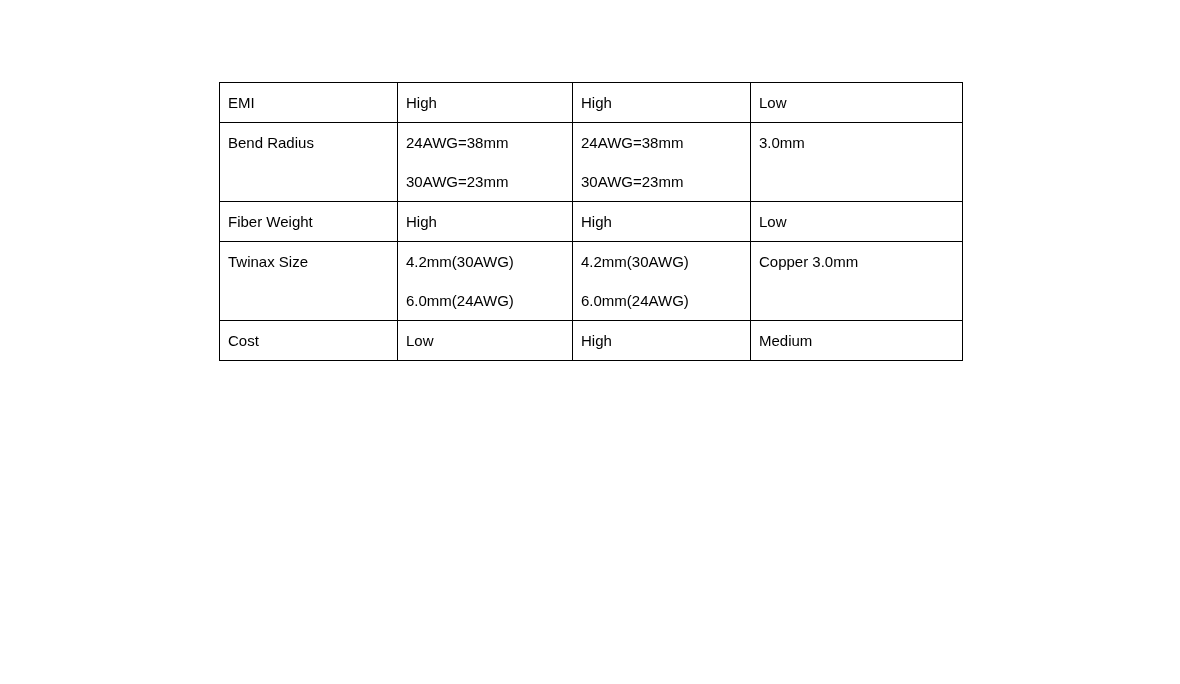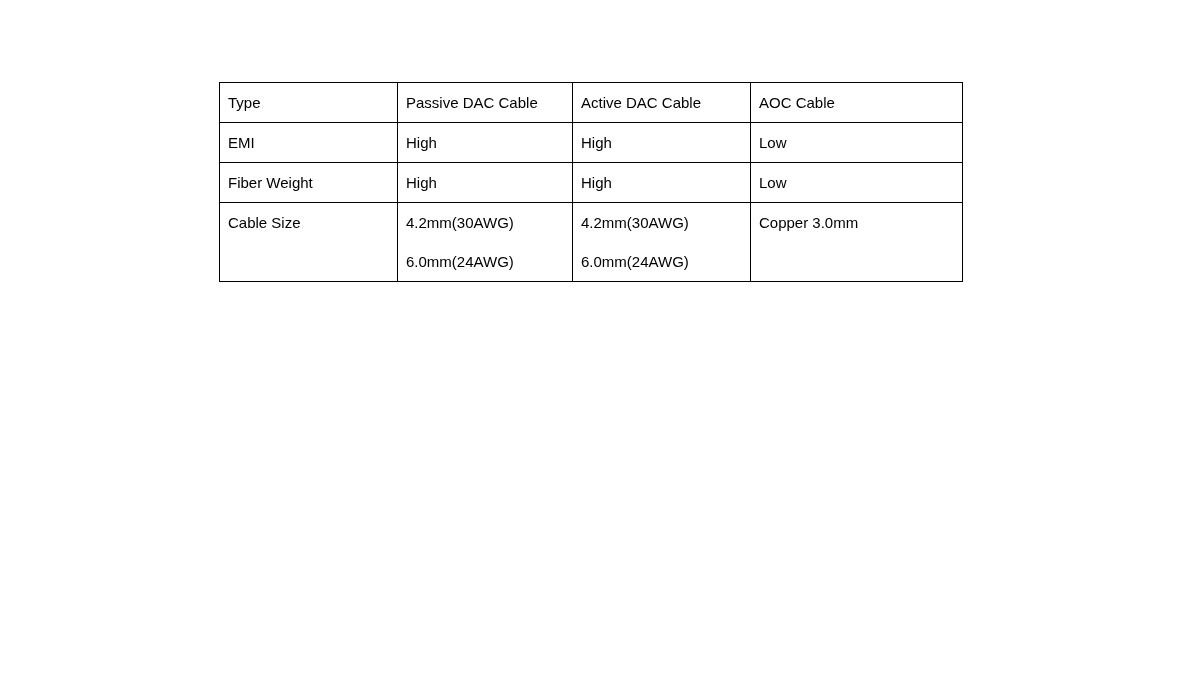"Type" tr { html: <tr> <td> <div>Type</div> </td> <td> <div>Passive DAC Cable</div> </td> <td> <div>Active DAC Cable</div> </td> <td> <div>AOC Cable</div> </td> </tr> -> none }
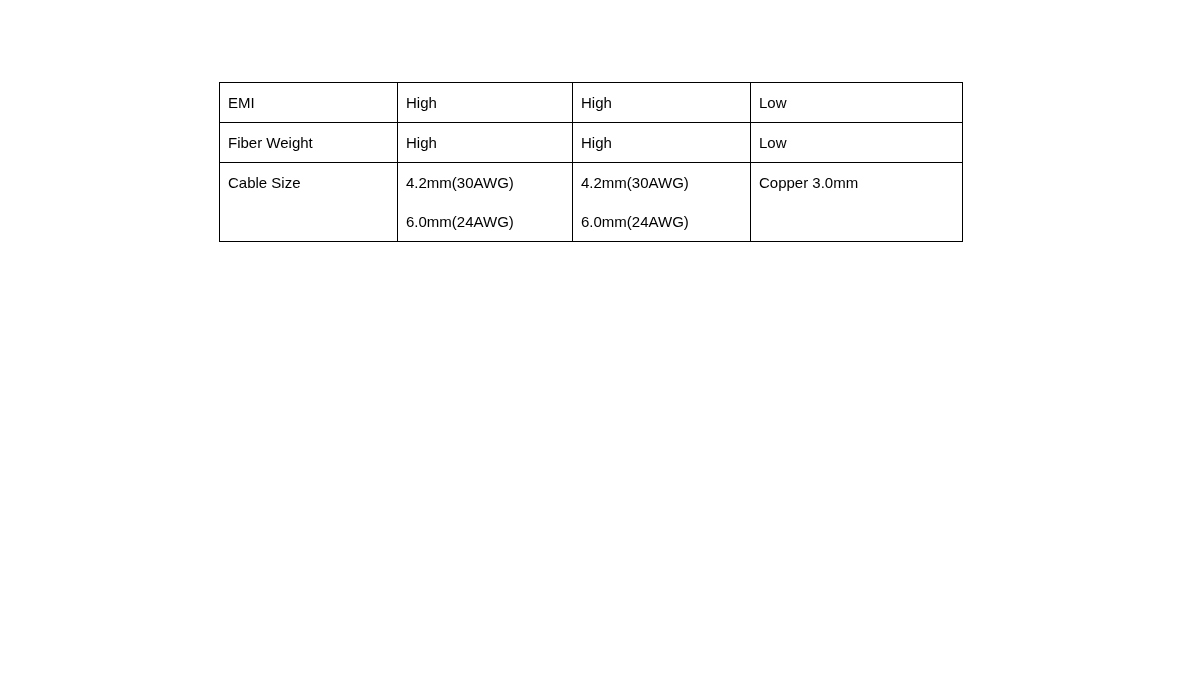"Bend Radius" tr { html: none -> <tr> <td> <div>Bend Radius</div> </td> <td> <div>24AWG=38mm</div> <div>30AWG=23mm</div> </td> <td> <div>24AWG=38mm</div> <div>30AWG=23mm</div> </td> <td> <div>3.0mm</div> </td> </tr> }
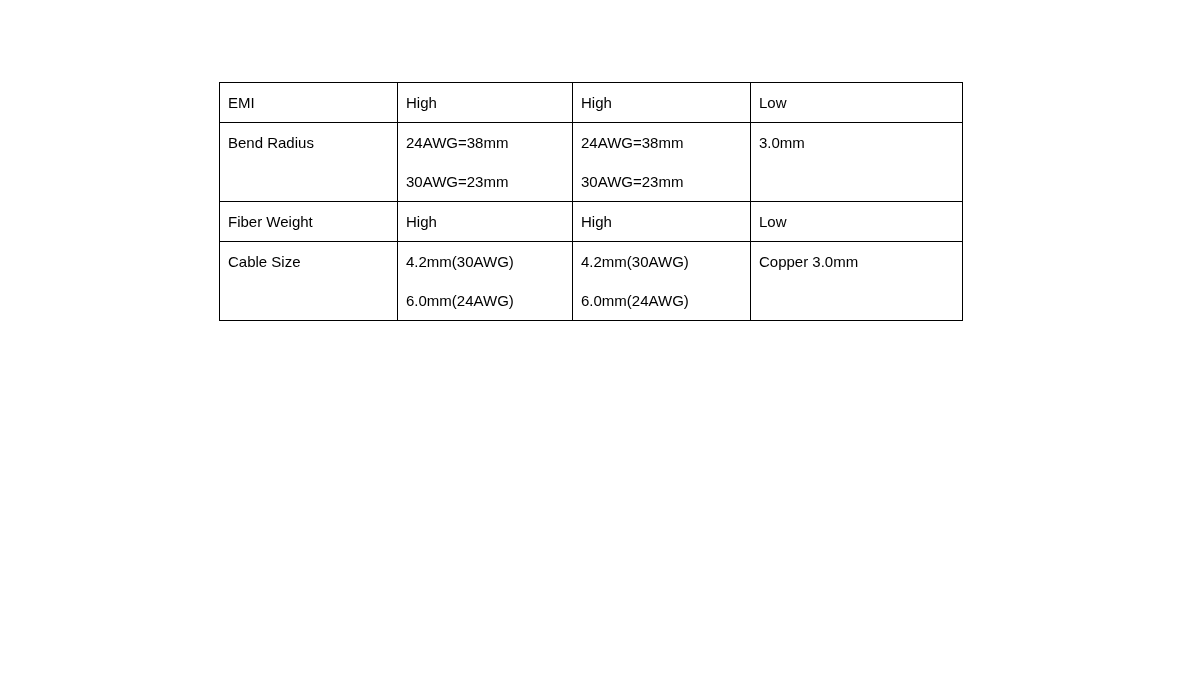"Cable Size" div.cell-line { text: Cable -> Twinax }
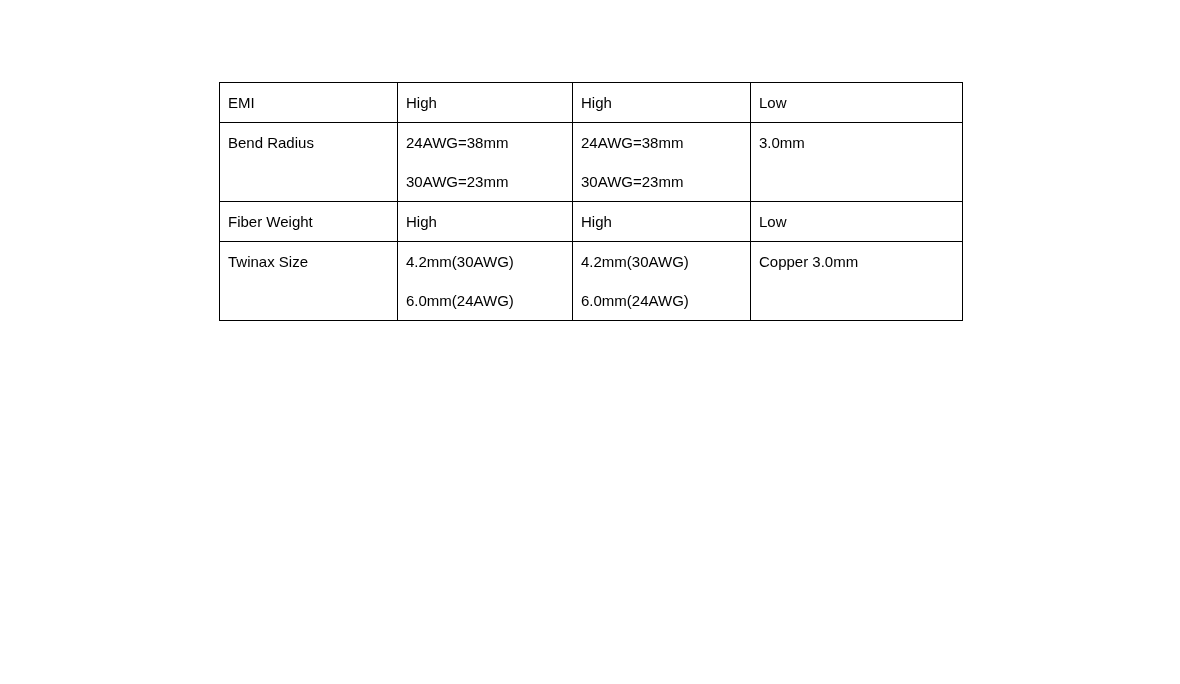"Cost" tr { html: none -> <tr> <td> <div>Cost</div> </td> <td> <div>Low</div> </td> <td> <div>High</div> </td> <td> <div>Medium</div> </td> </tr> }
